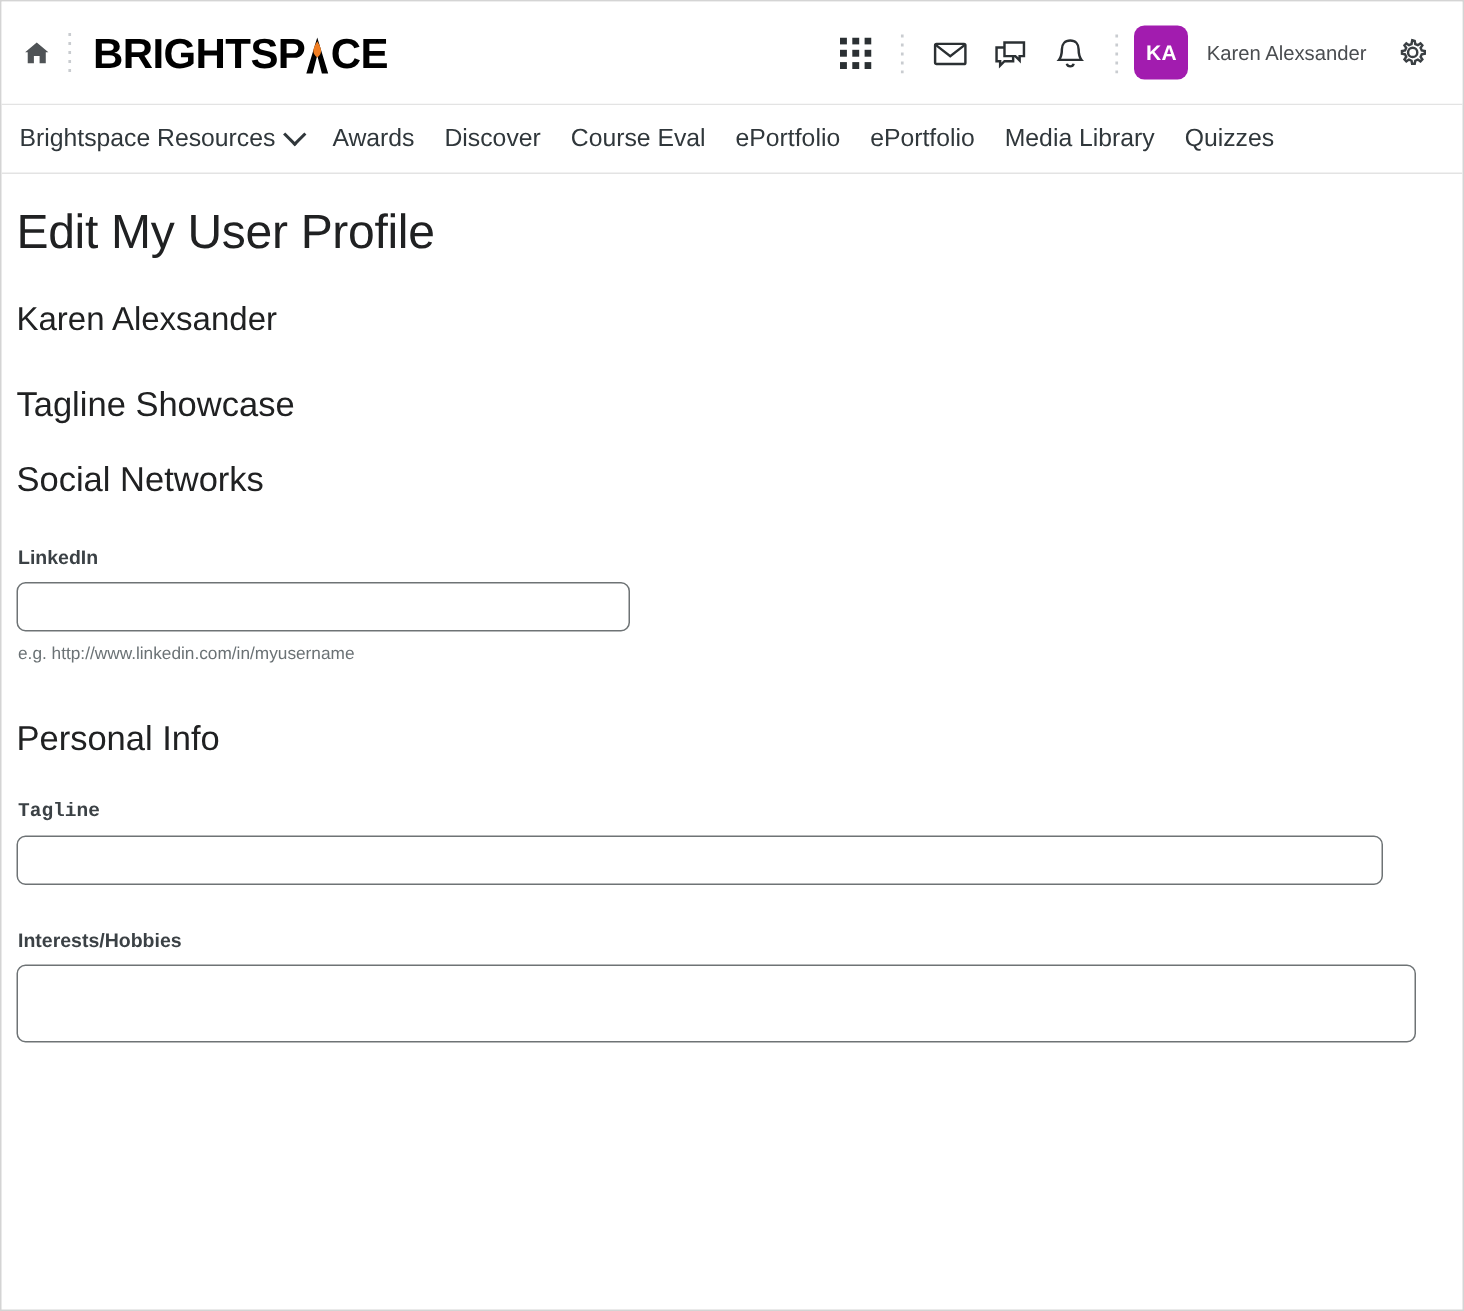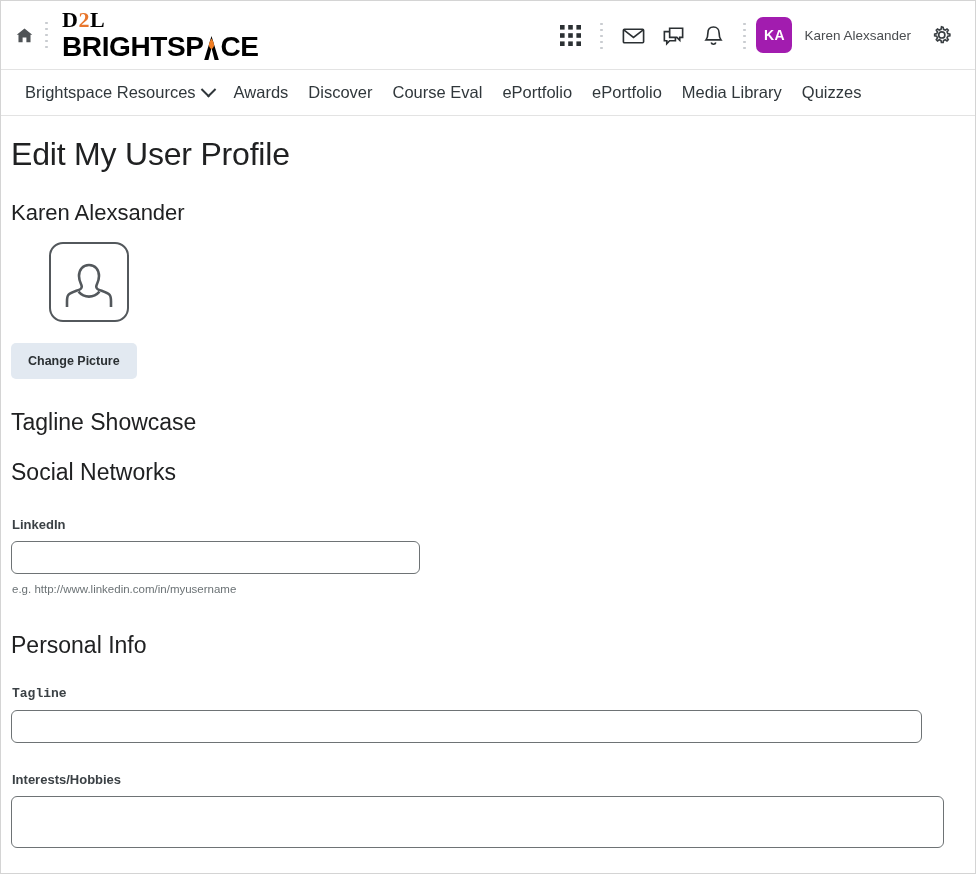"D2L" div.brand-d2l { html: <div><span>D</span><span>2</span><span>L</span></div> -> none }
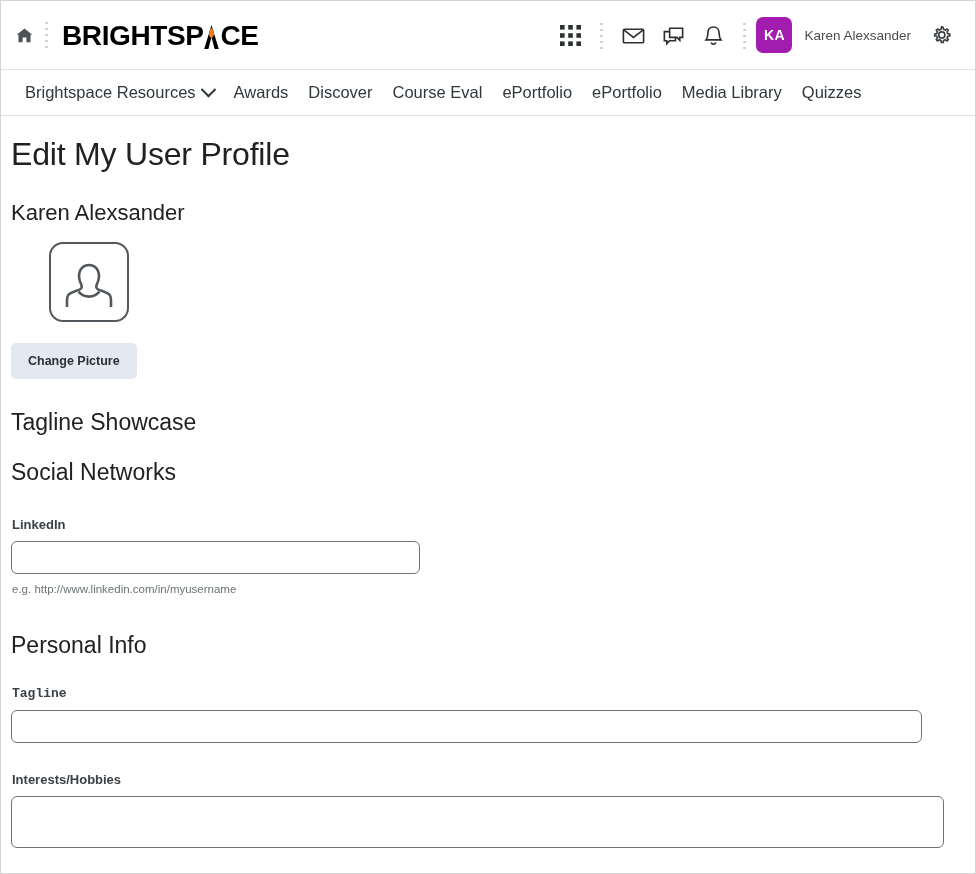"Brightspace Resources" .navbar { padding: 0 14px -> 0 2px }
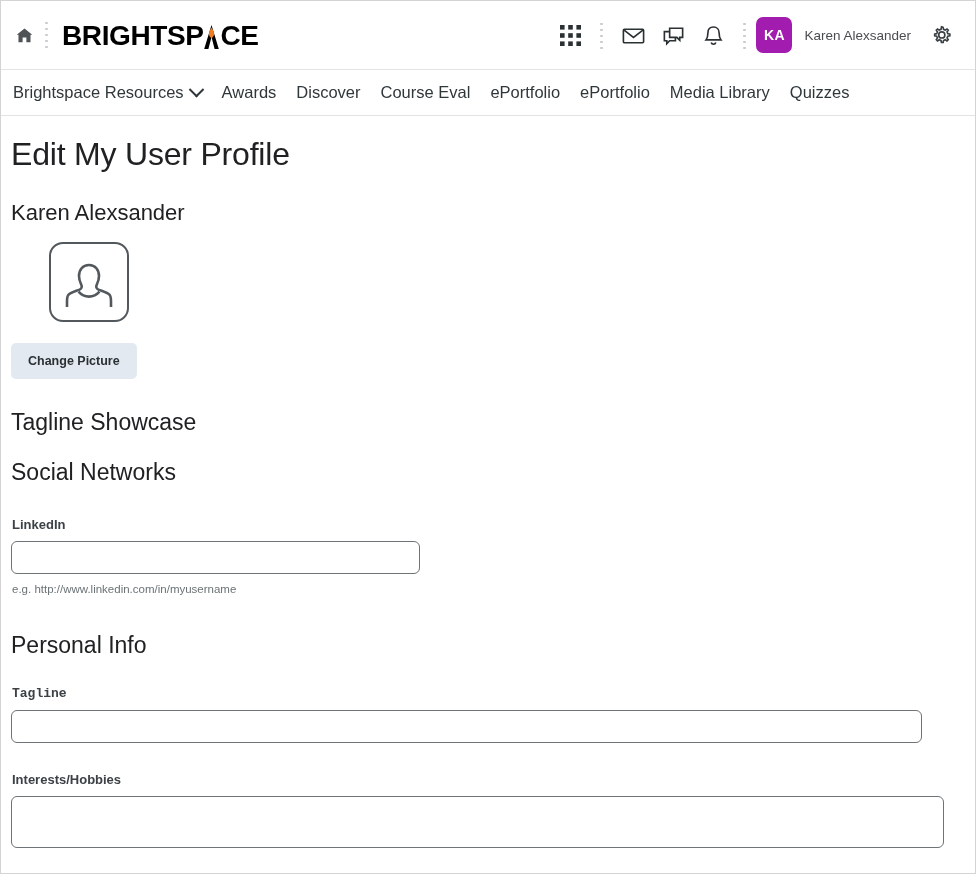"Change Picture" div.pic-block { html: <div> <div> <svg> <path></path> <path></path> <path></path> </svg> </div> <button>Change Picture</button> </div> -> none }
